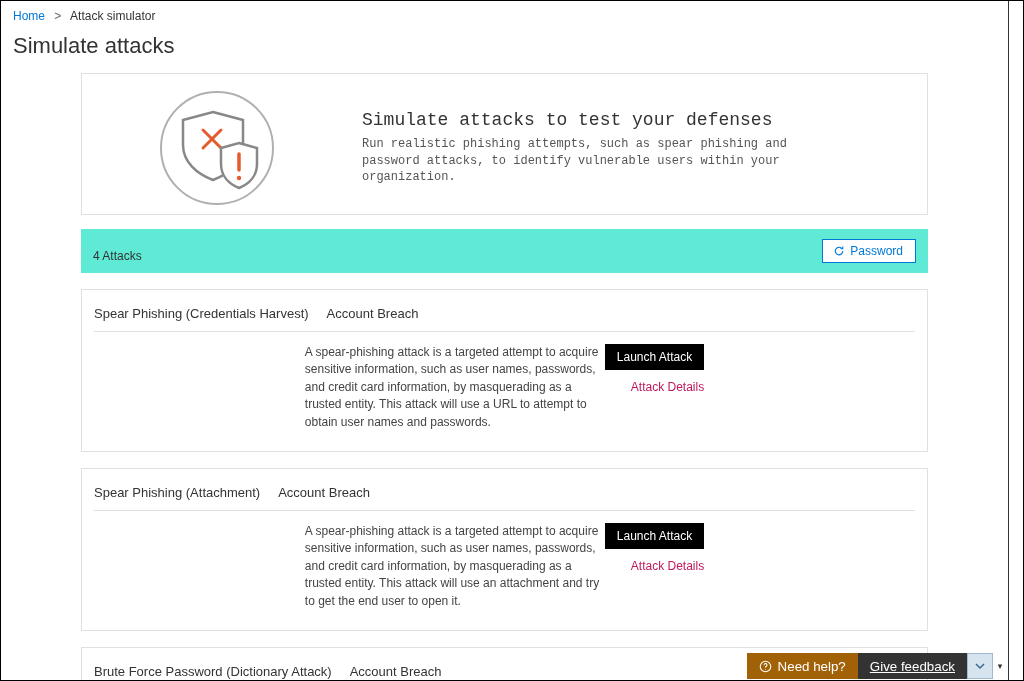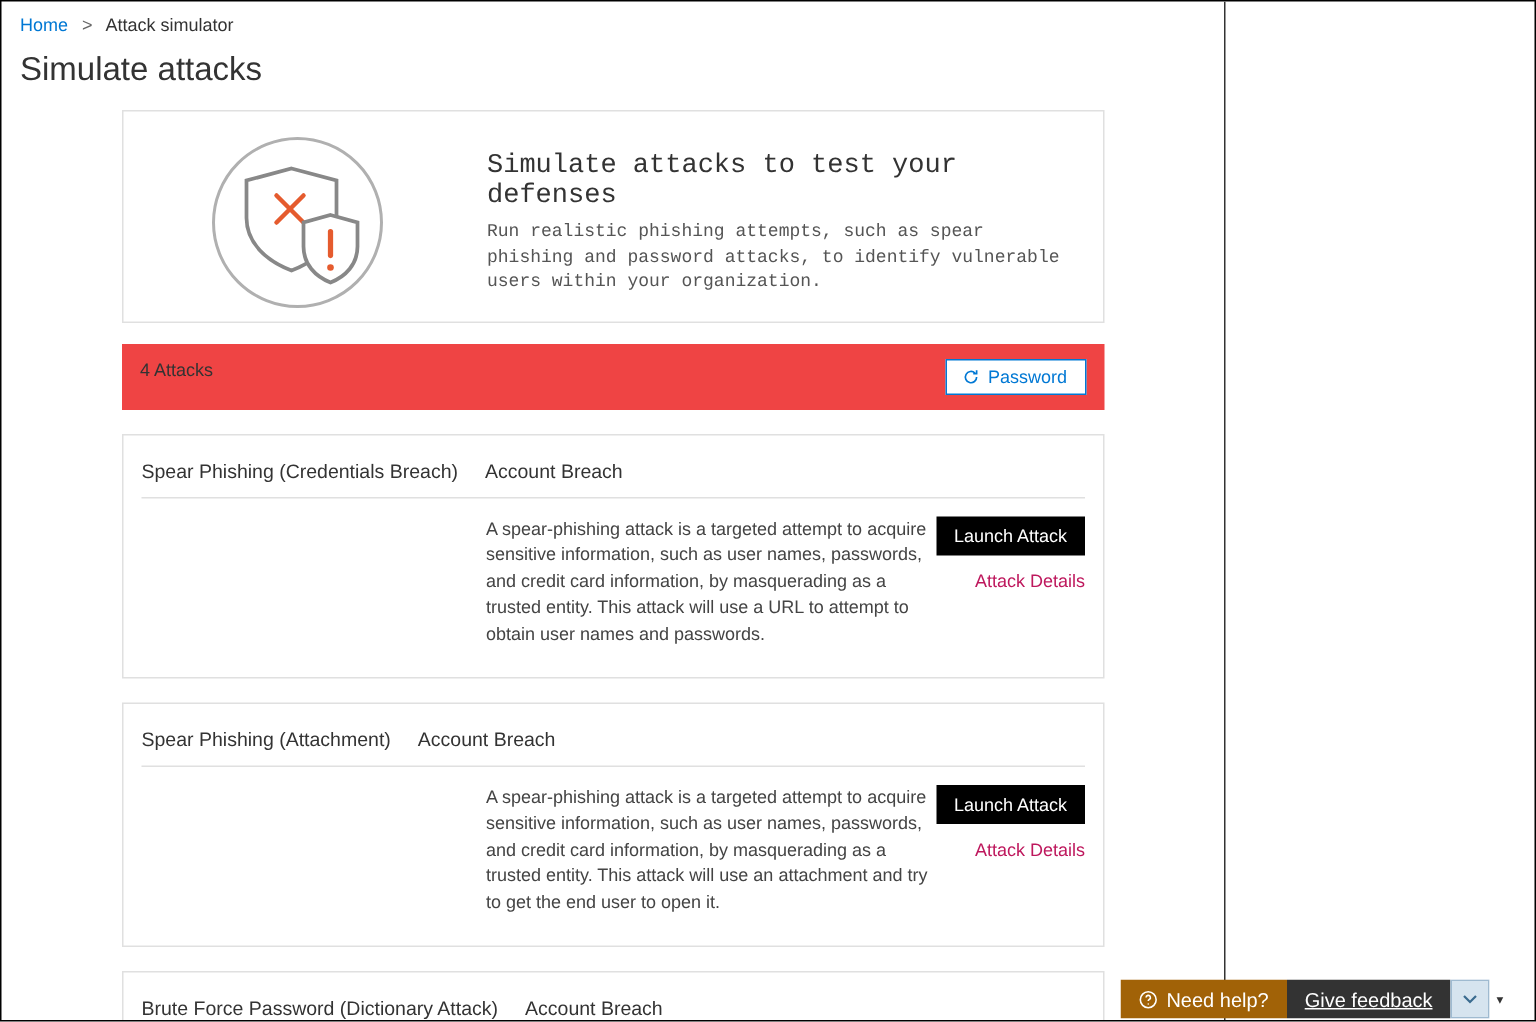"Home > Attack simulator" .app-frame { width: 816px -> 1008px }
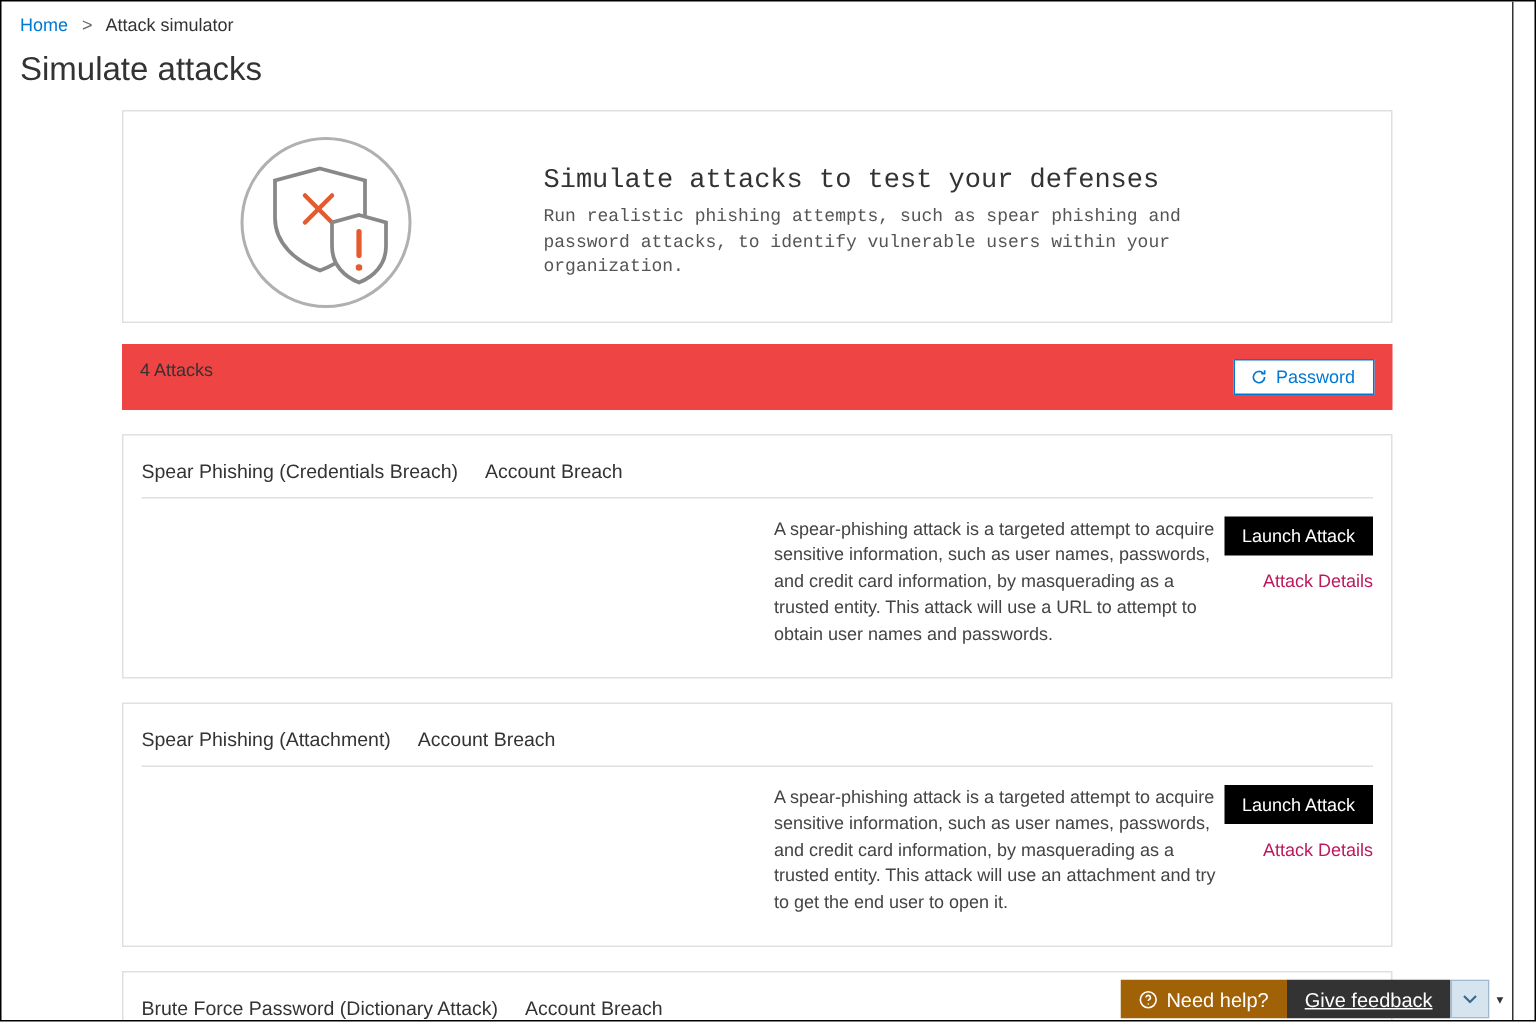"4 Attacks" .attacks-bar { align-items: flex-start -> flex-end; background: #ef4444 -> #5eead4 }
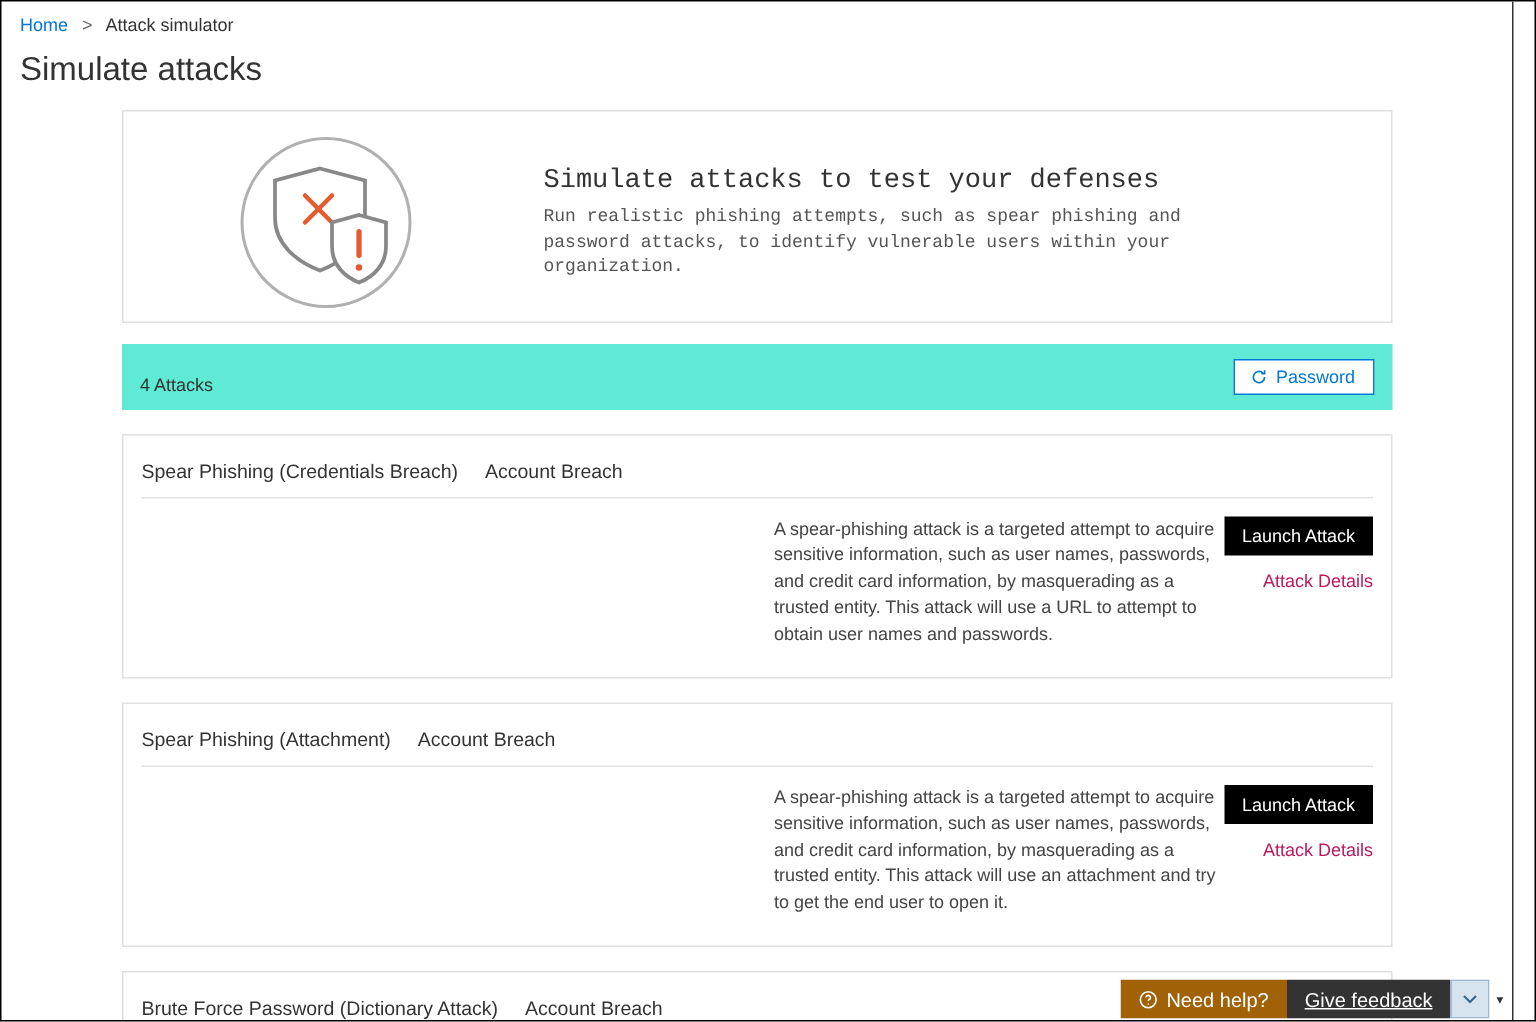"Spear Phishing (Credentials Breach)" span { text: Breach -> Harvest }
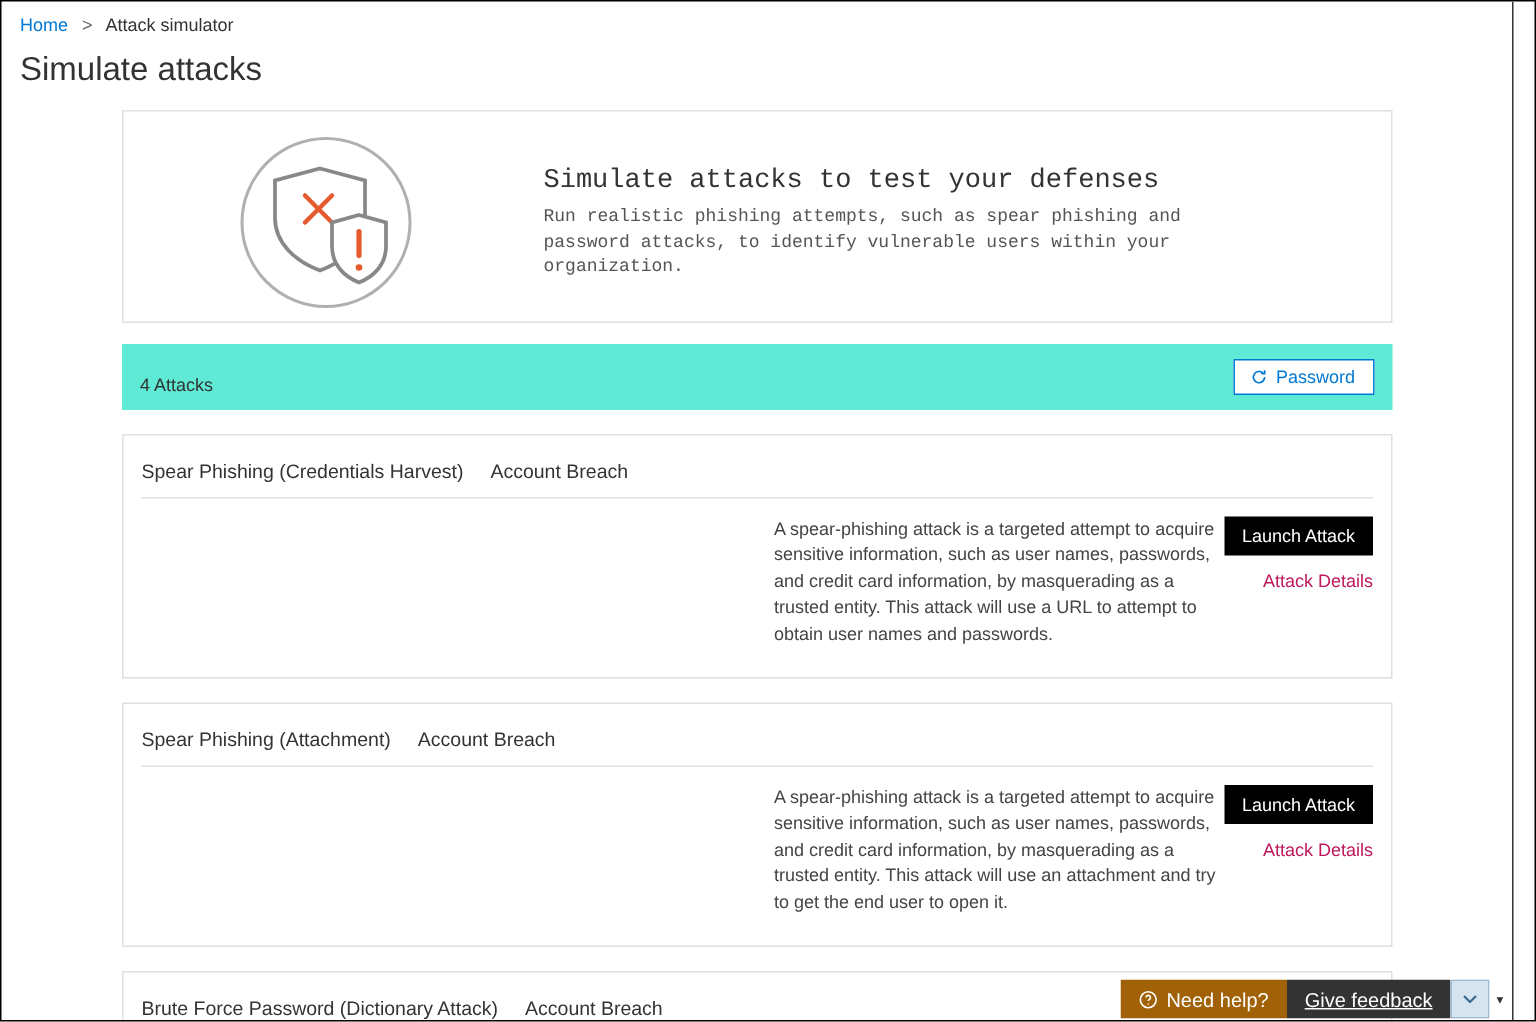"A spear-phishing attack is a" .attack-body { justify-content: flex-end -> center }
